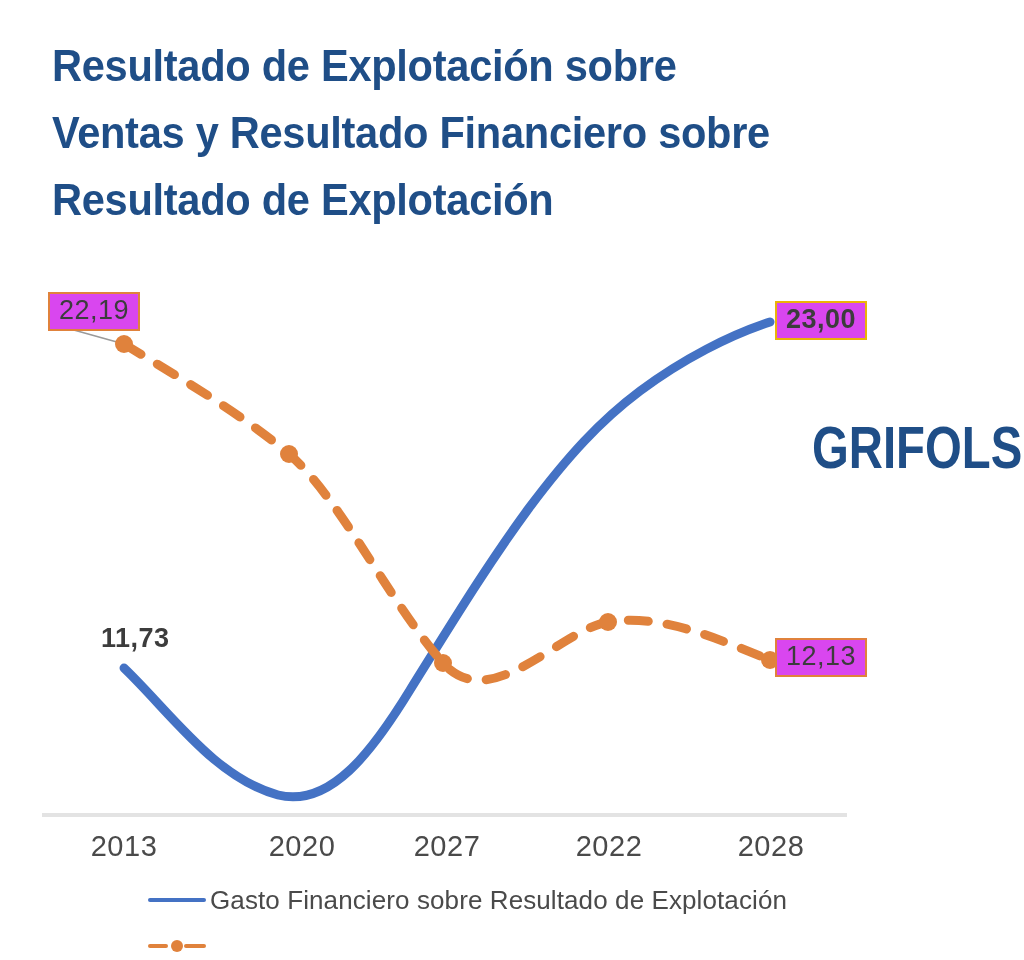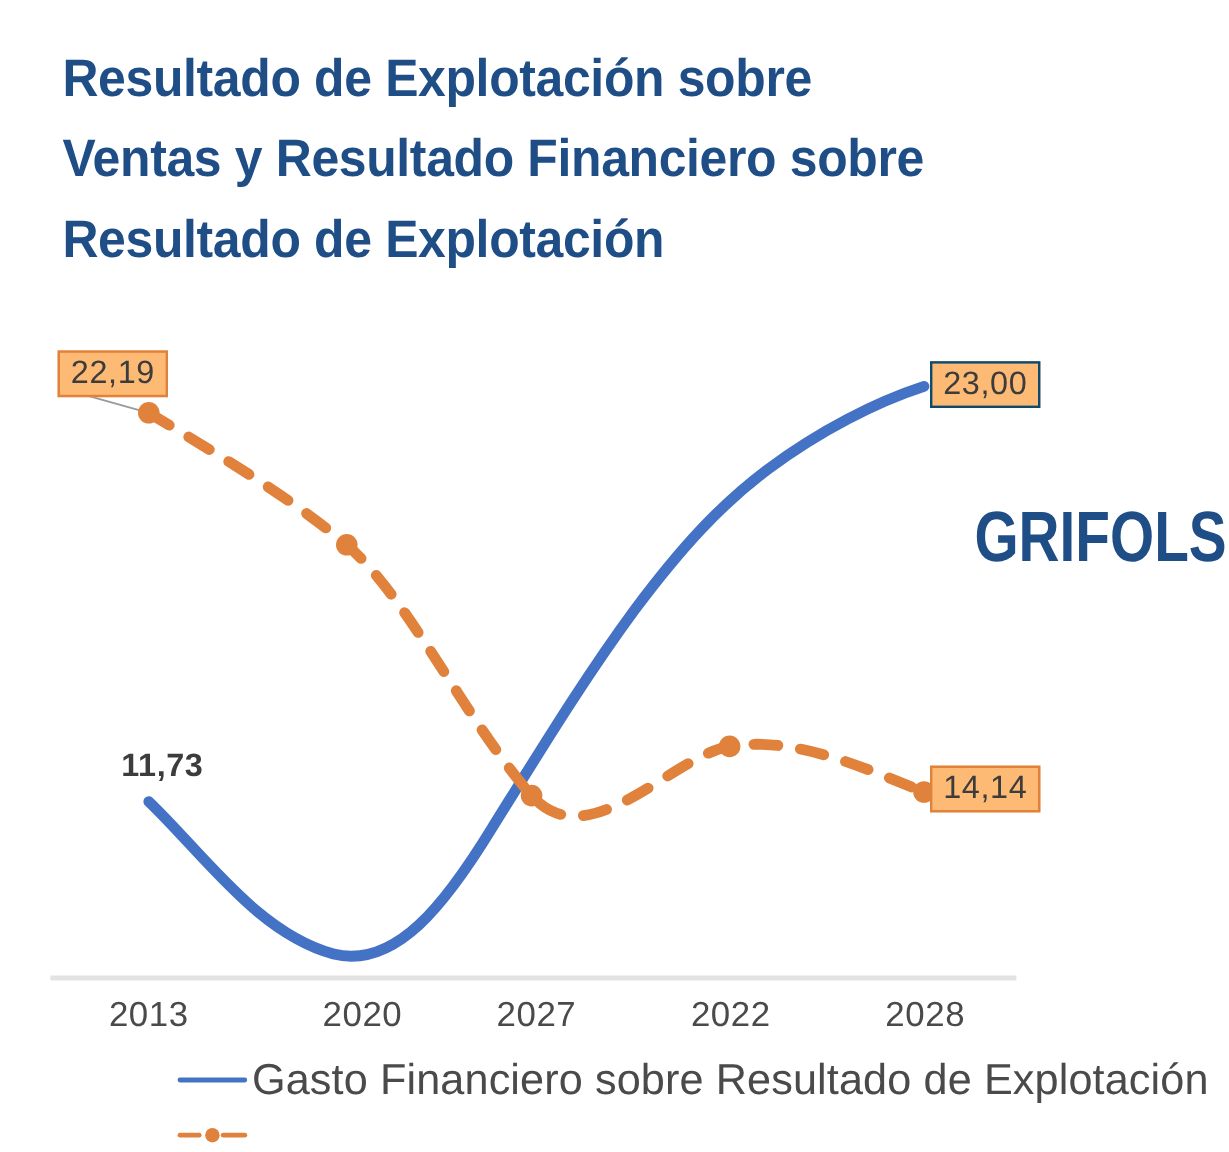"22,19" .callout { background: #fdba74 -> #d946ef }
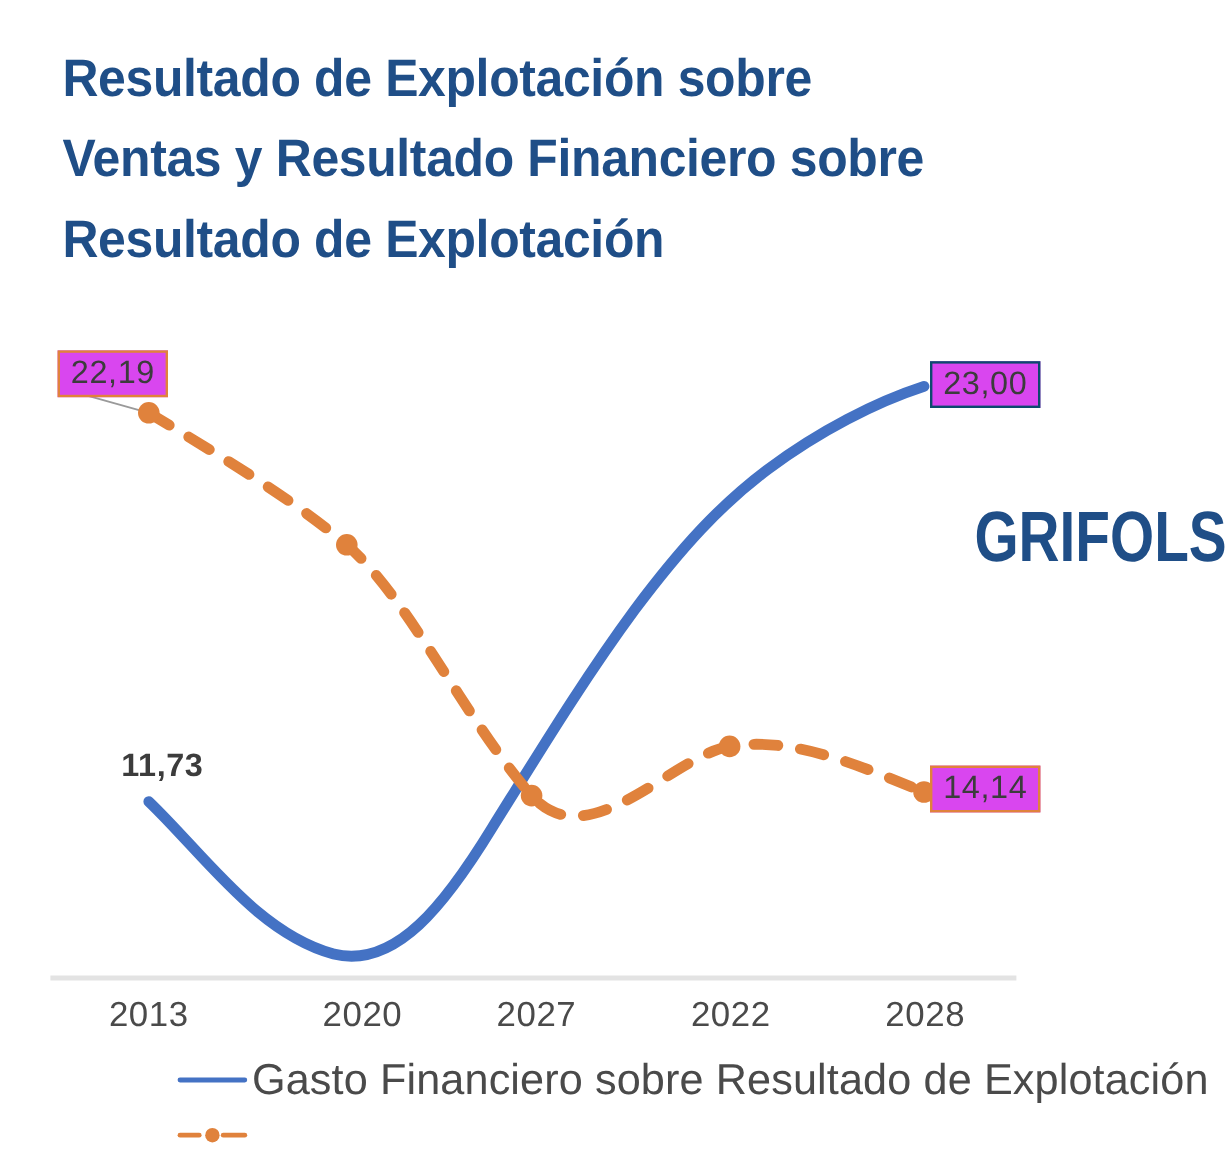"23,00" .callout.boxed-blue { border: 2px solid #0c4a6e -> 2px solid #eab308; font-weight: none -> bold }
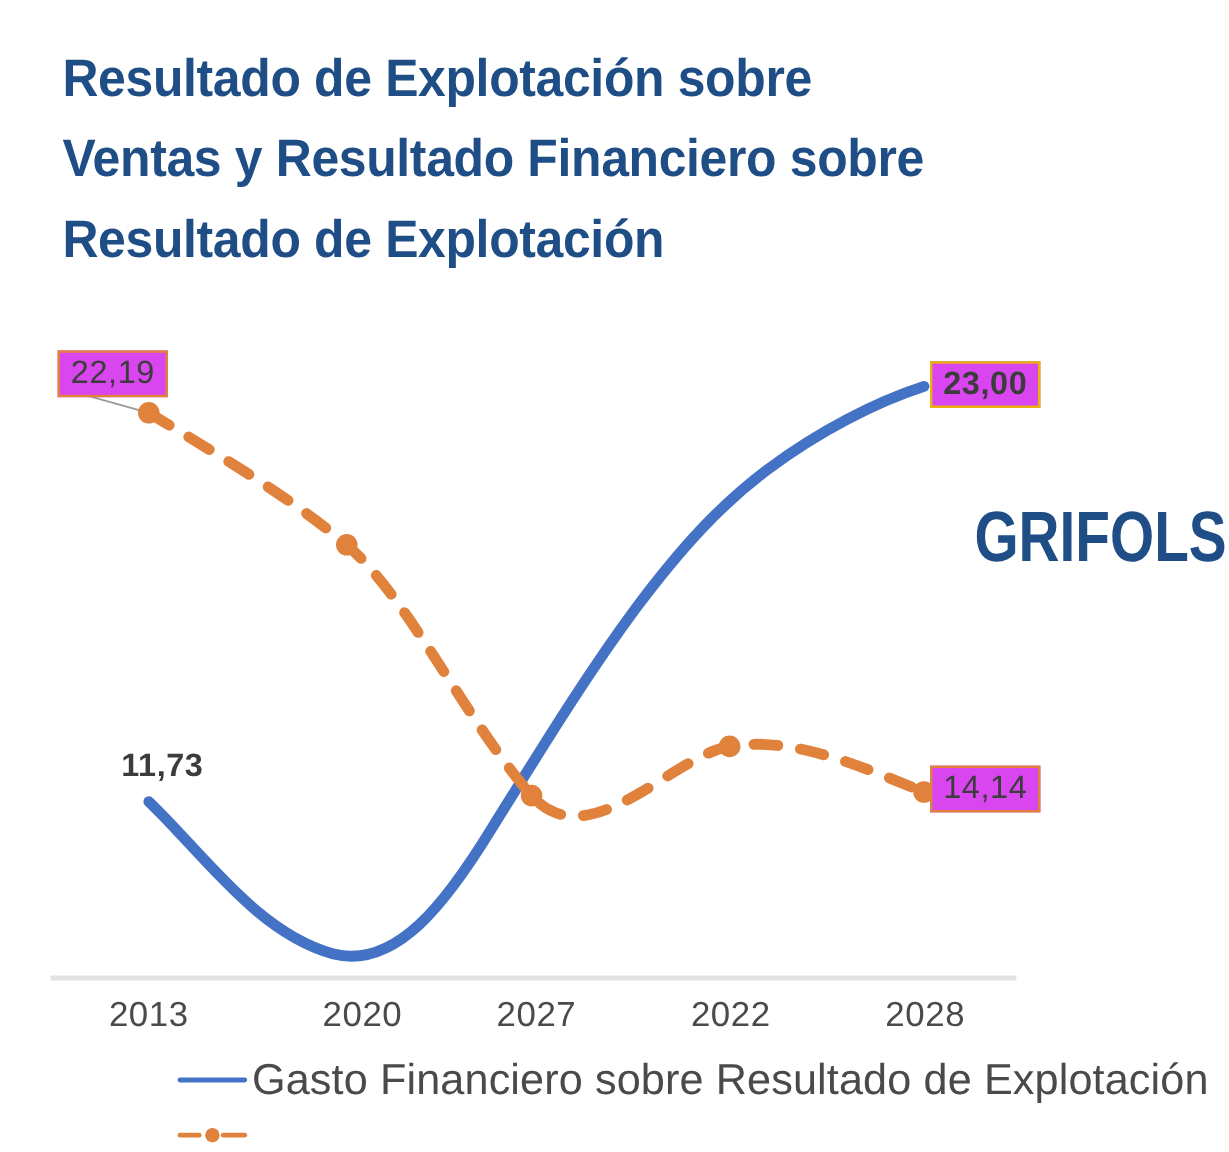"14,14" div.callout { text: 14,14 -> 12,13 }
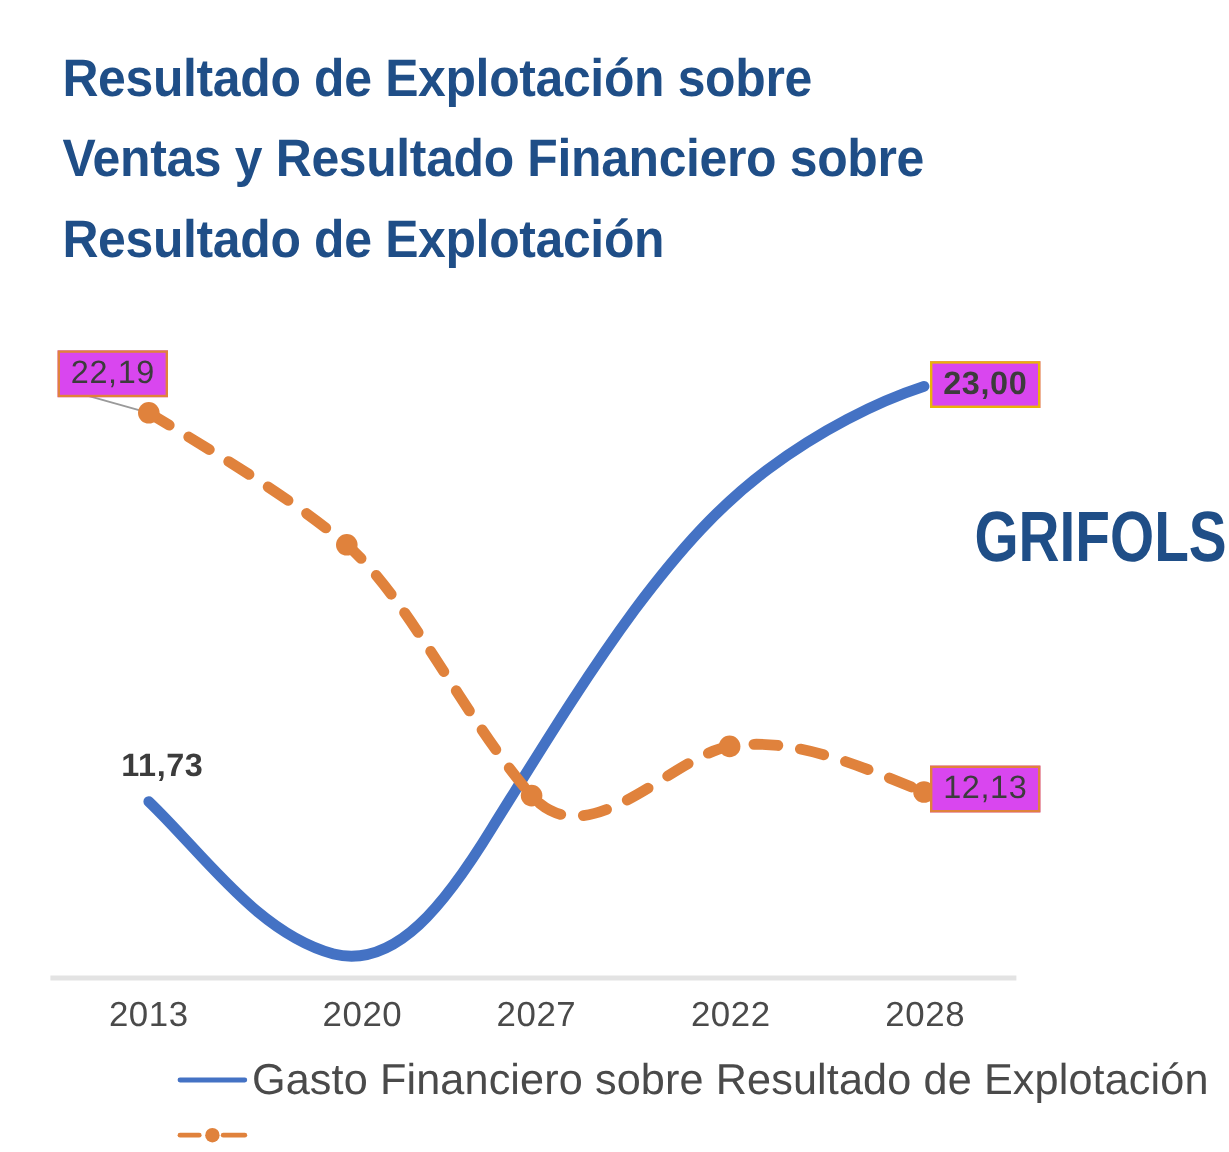"Gasto Financiero sobre Resultado de" .legend-label { font-size: 36px -> 26px }
